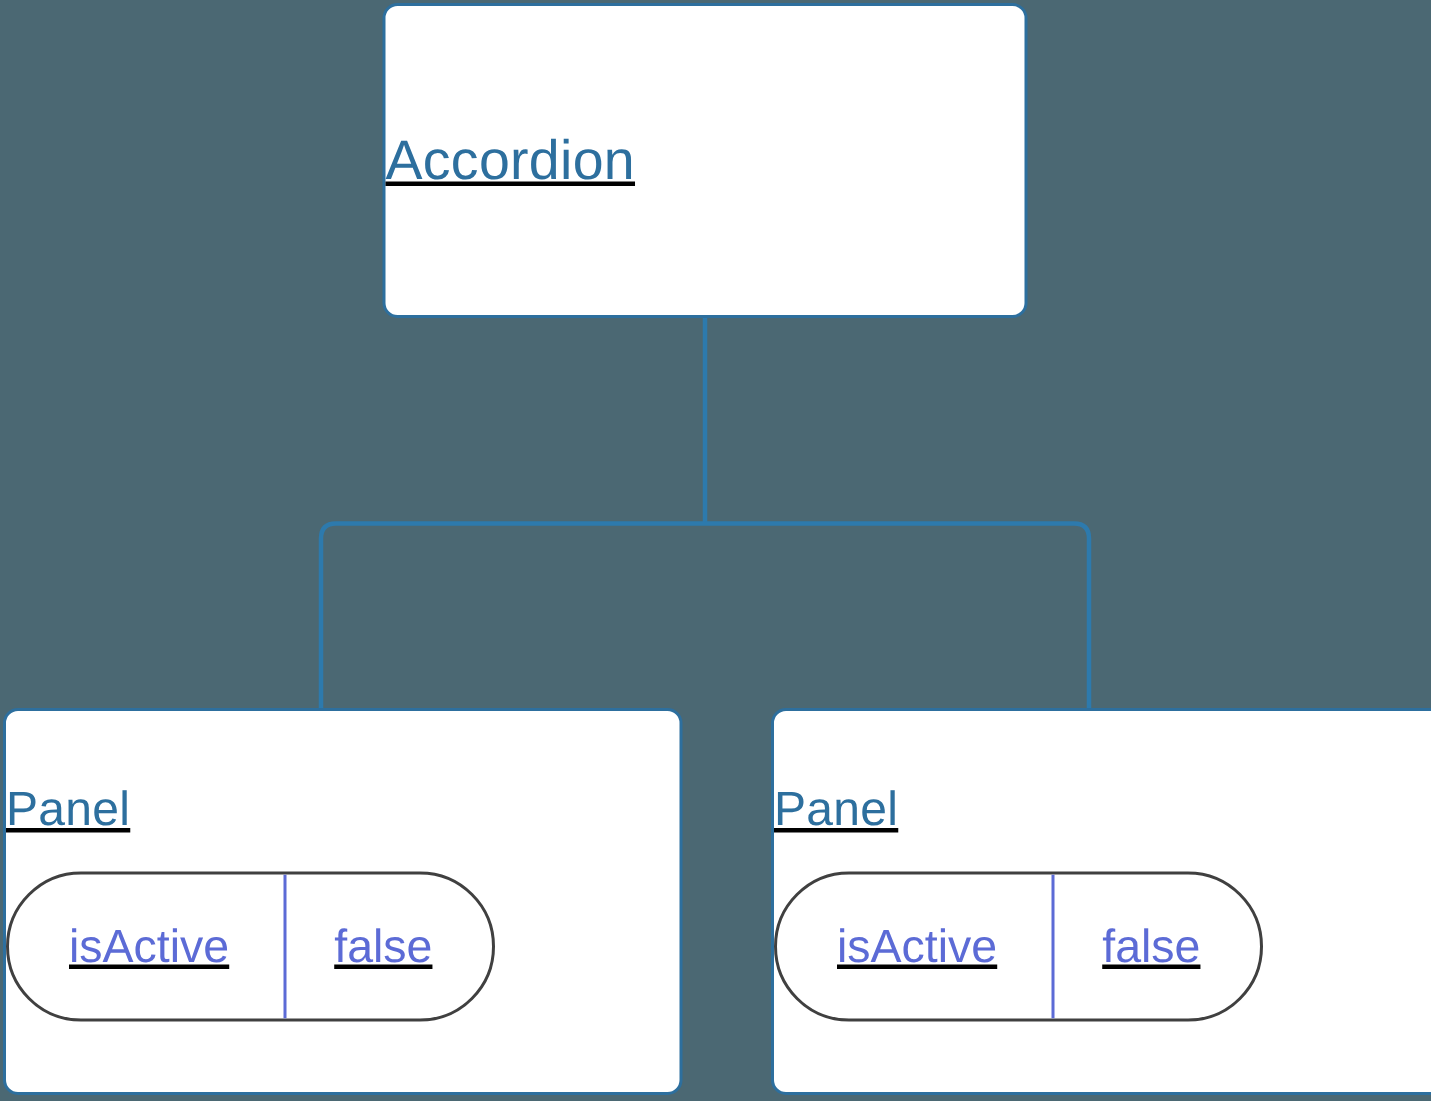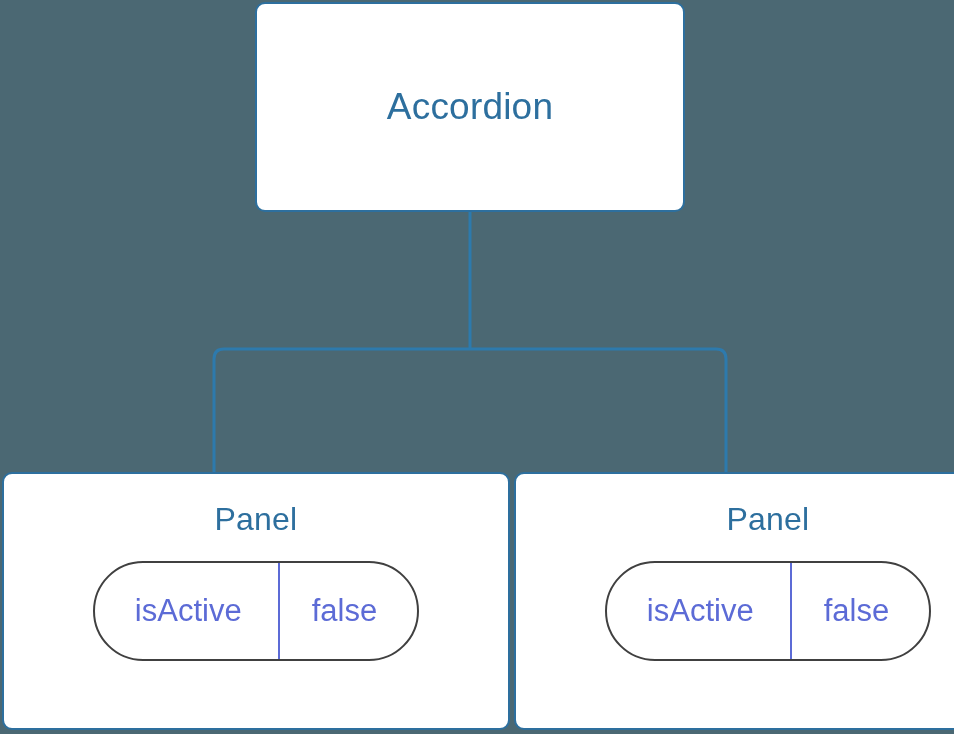"Accordion" .node { align-items: center -> flex-start; text-decoration: none -> underline }
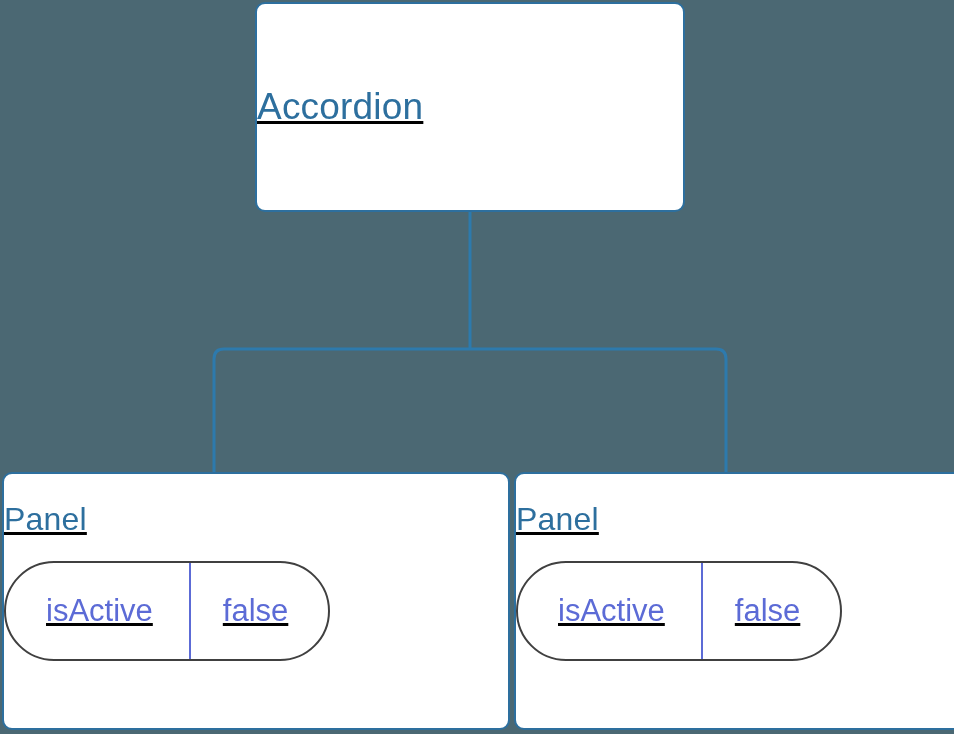"Panel" .node-child { padding-top: 28px -> 48px; width: 508px -> 453px }
